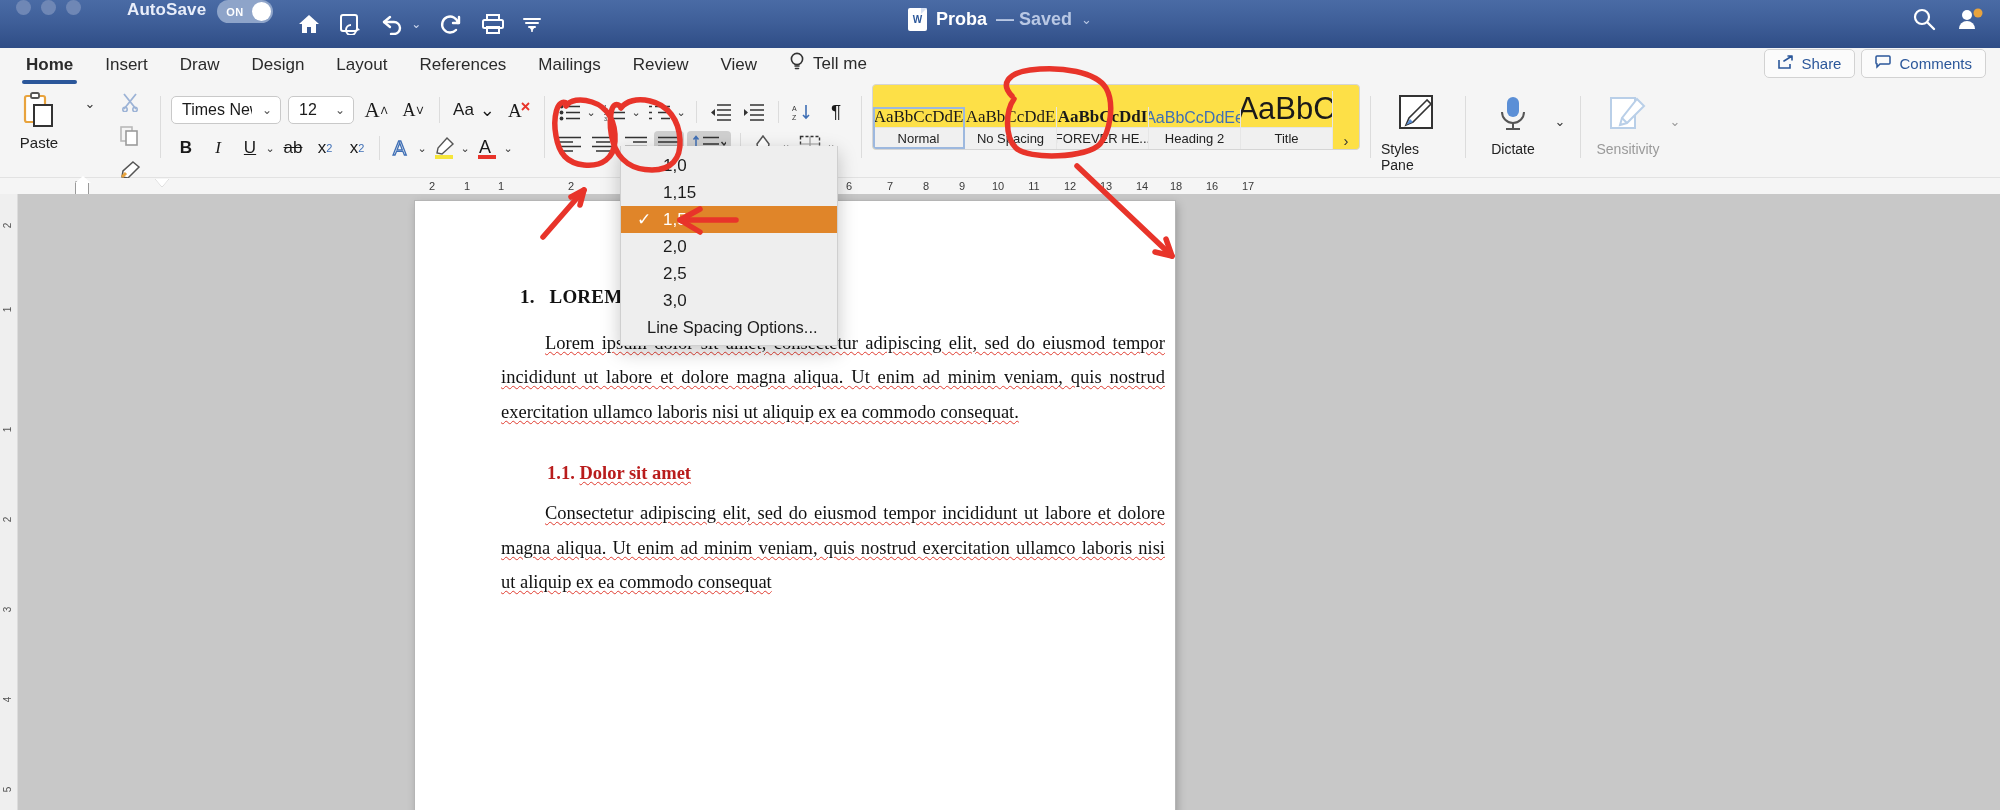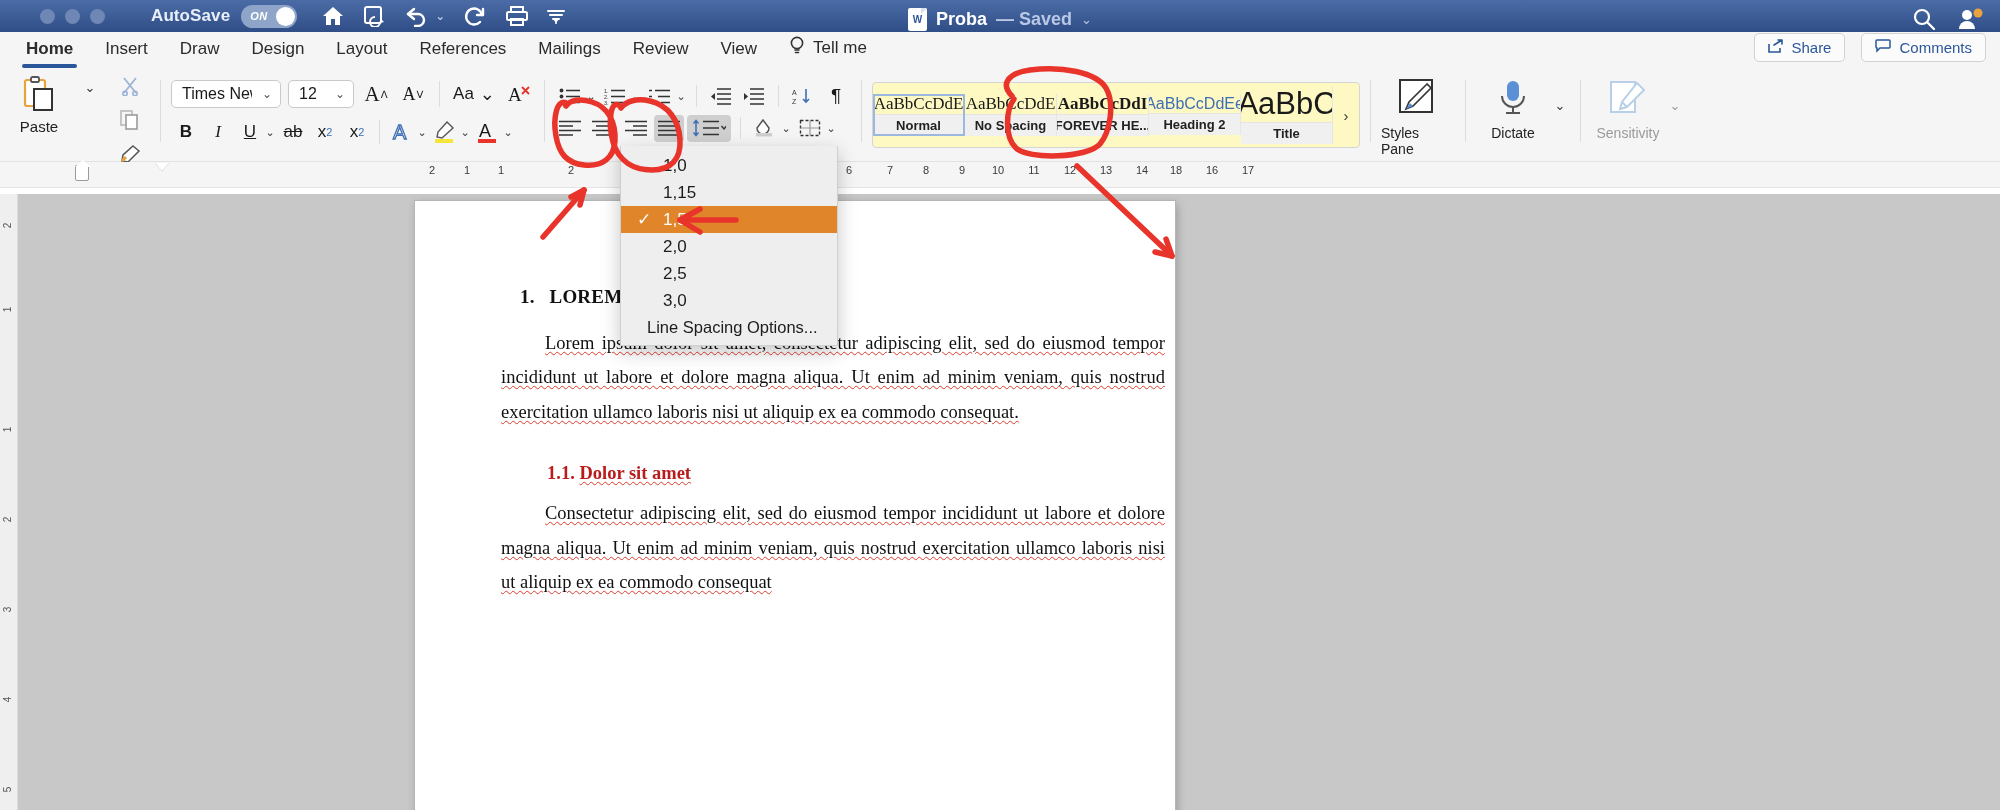"AutoSave" .titlebar { align-items: center -> none; height: 32px -> 48px; padding-left: 24px -> none }
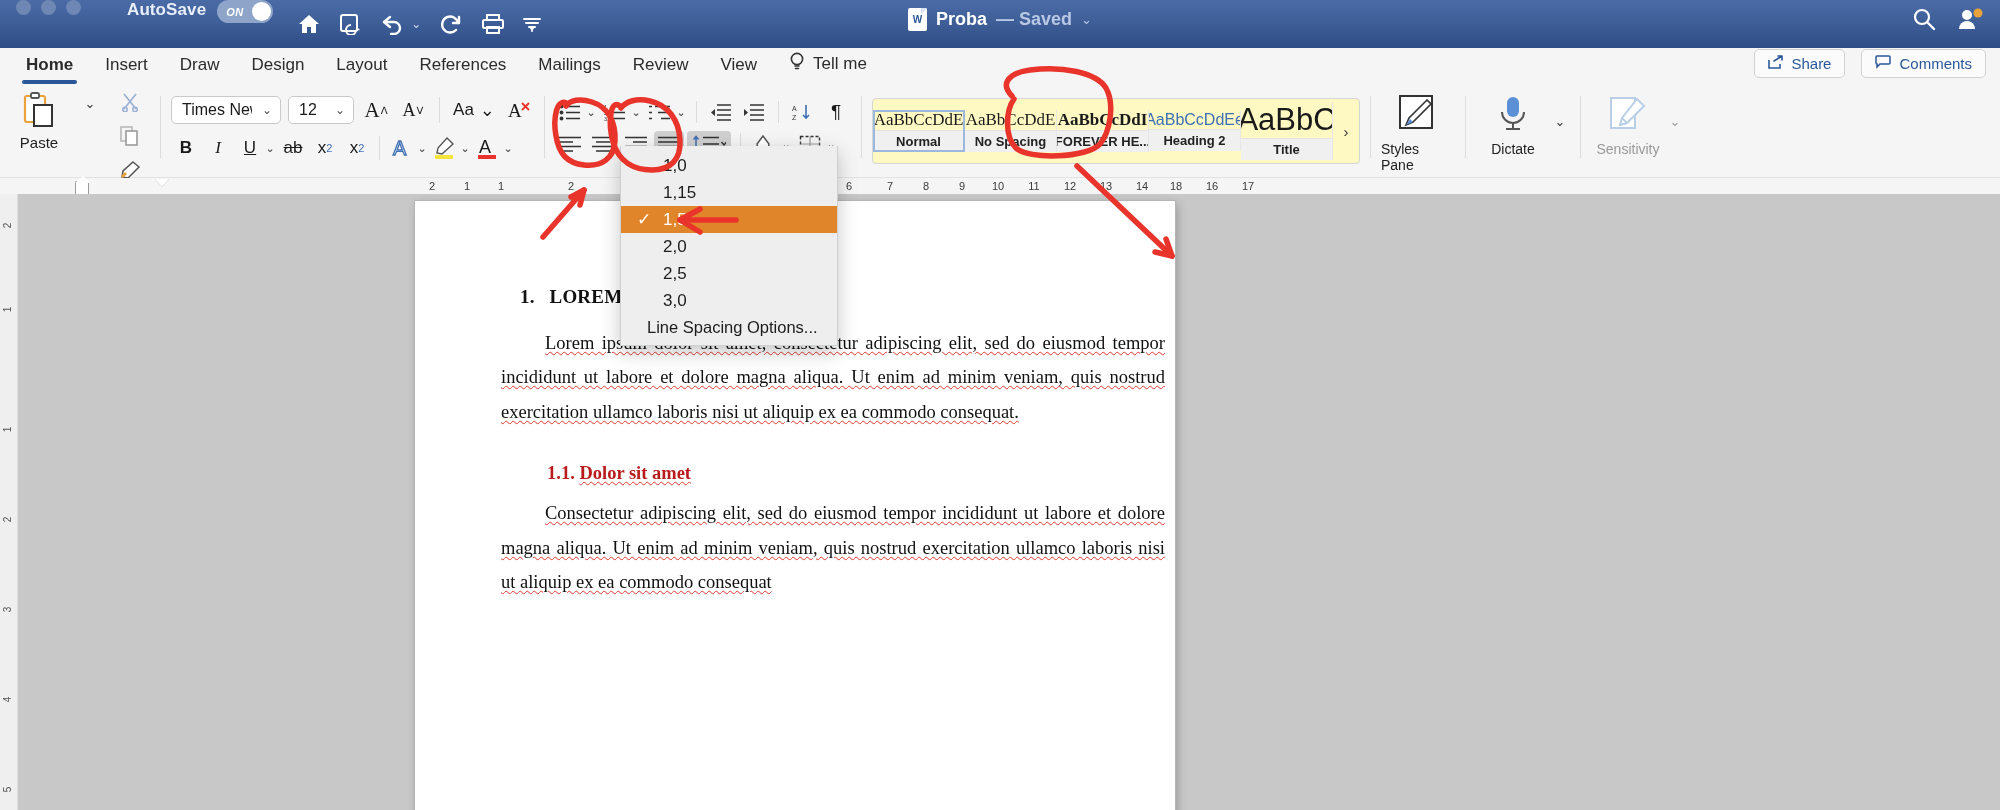"ON" .toggle .on { font-style: italic -> none }
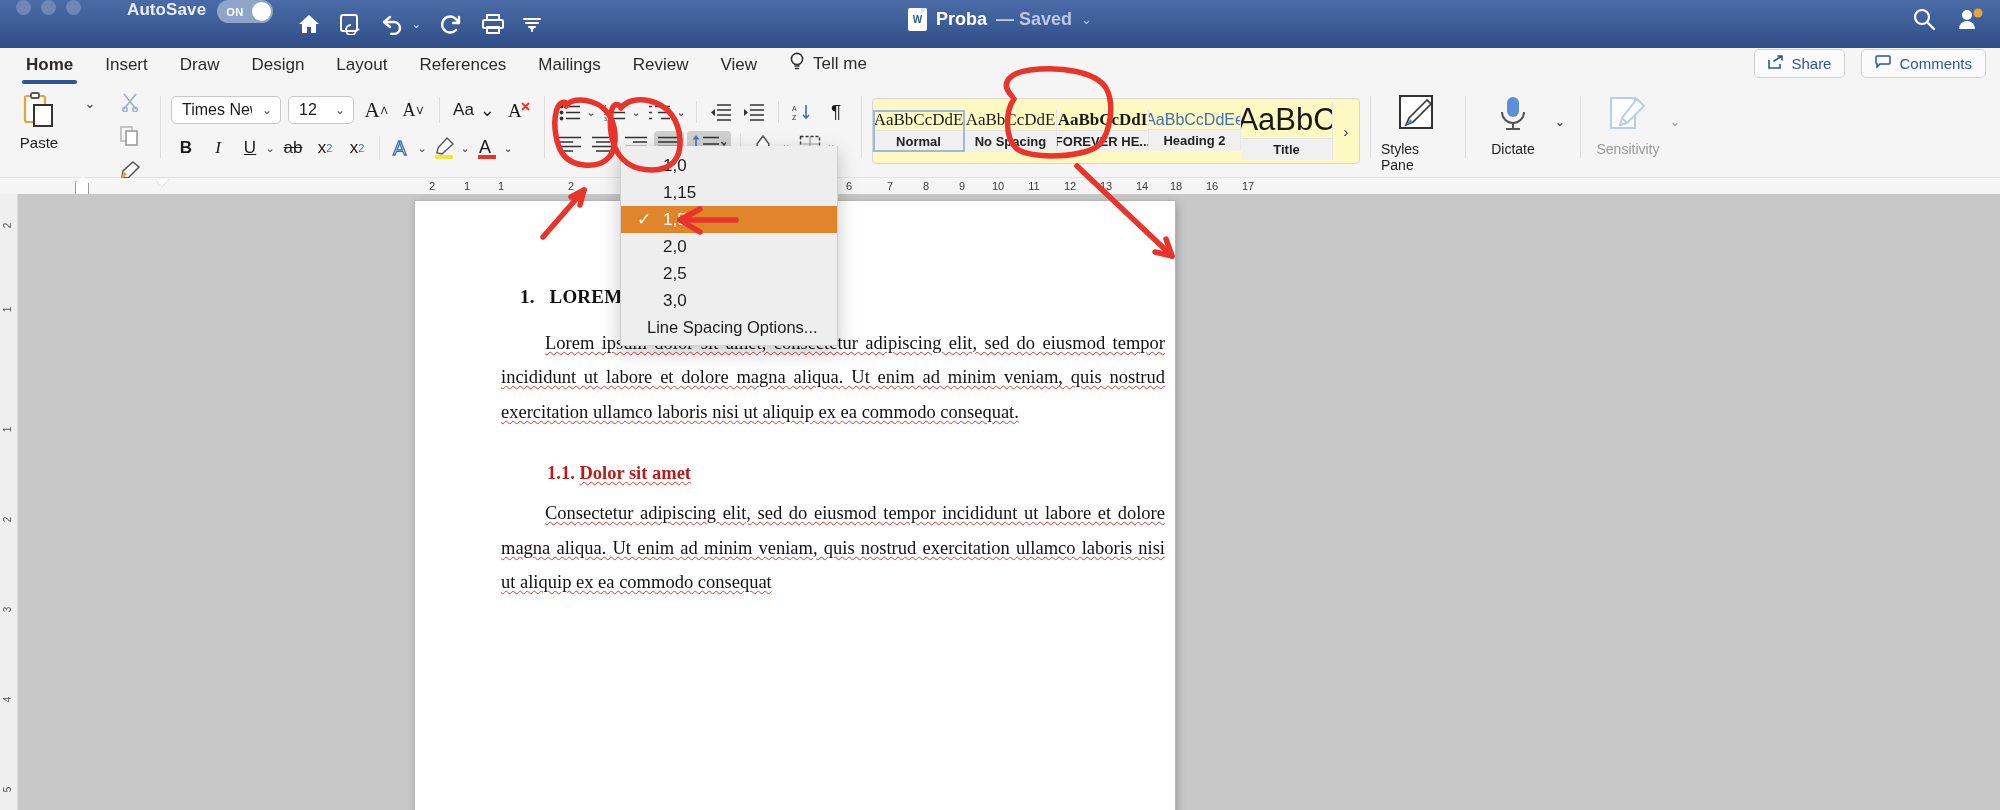"Share" .tabbar-right { gap: 16px -> 6px }
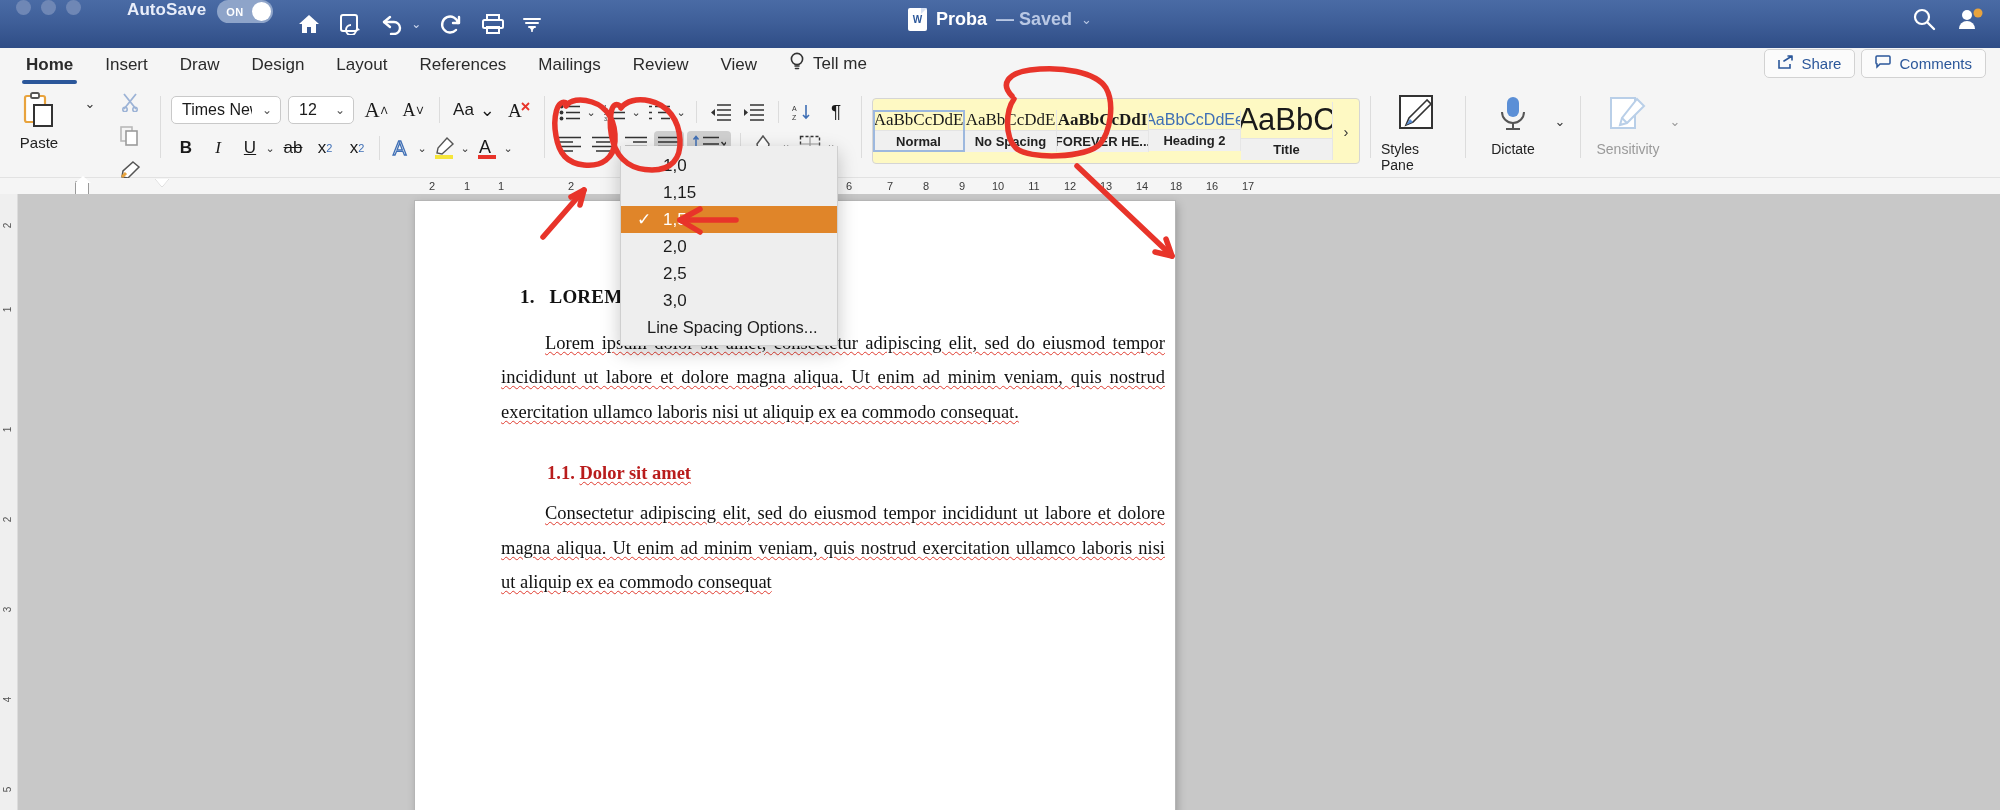"AaBbCcDdE" .gallery { align-items: center -> flex-end; background: #fef9c3 -> #fde047; margin-top: 14px -> none }
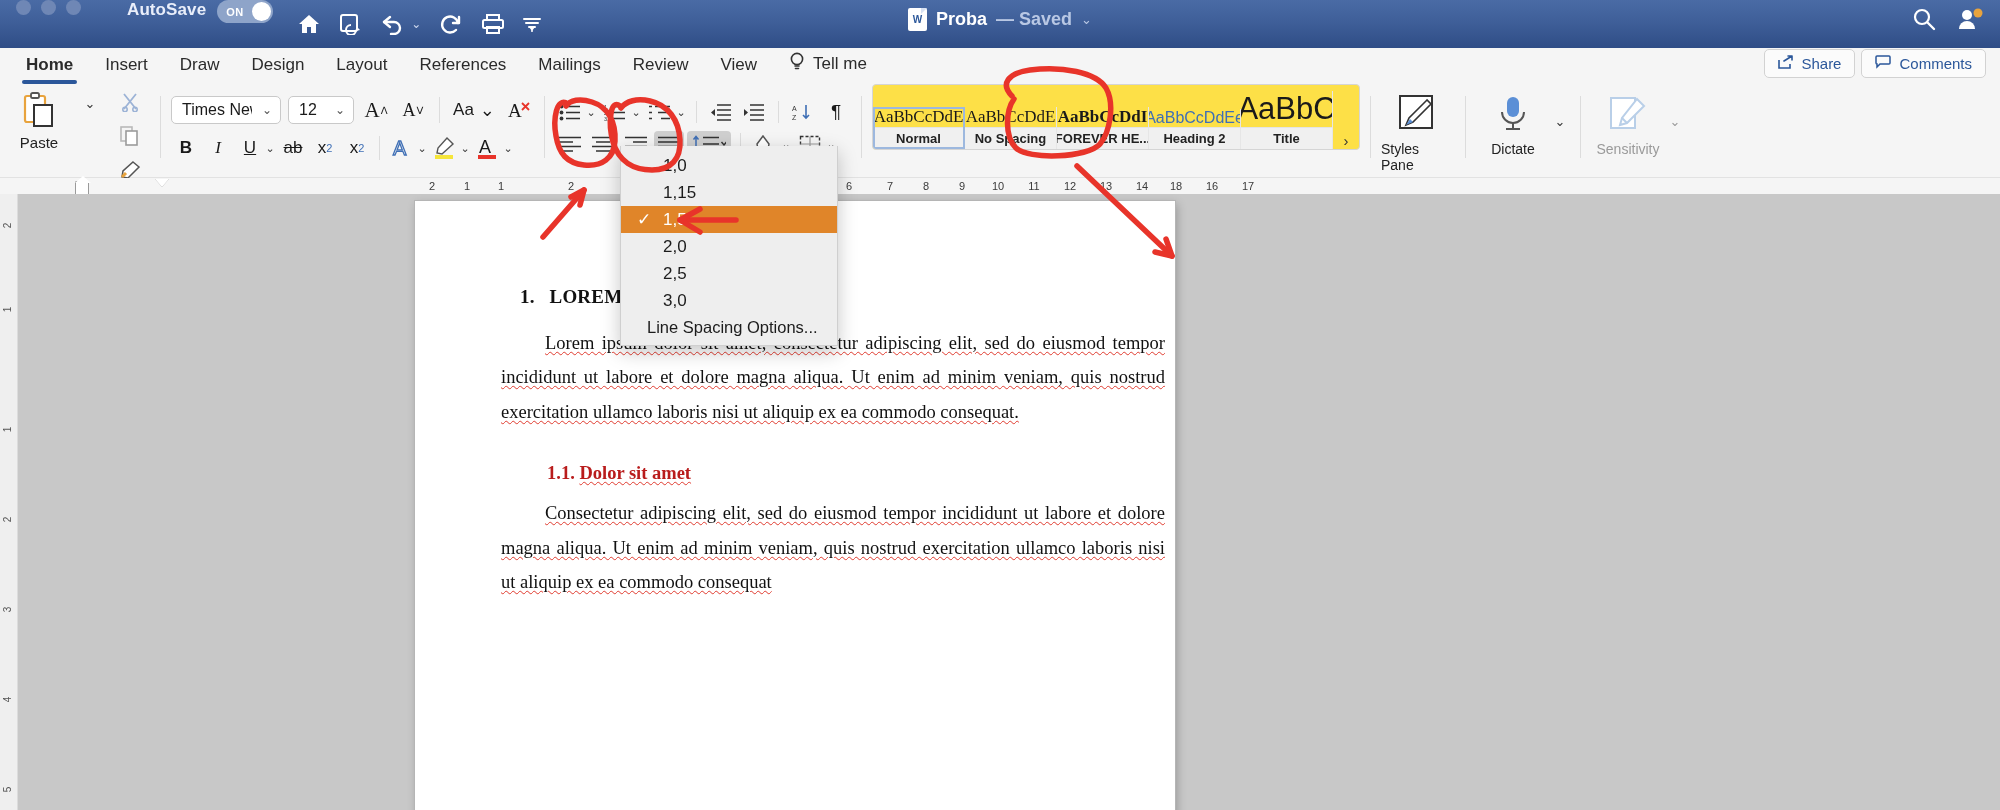"Normal" .sty .cap { font-weight: bold -> none }
